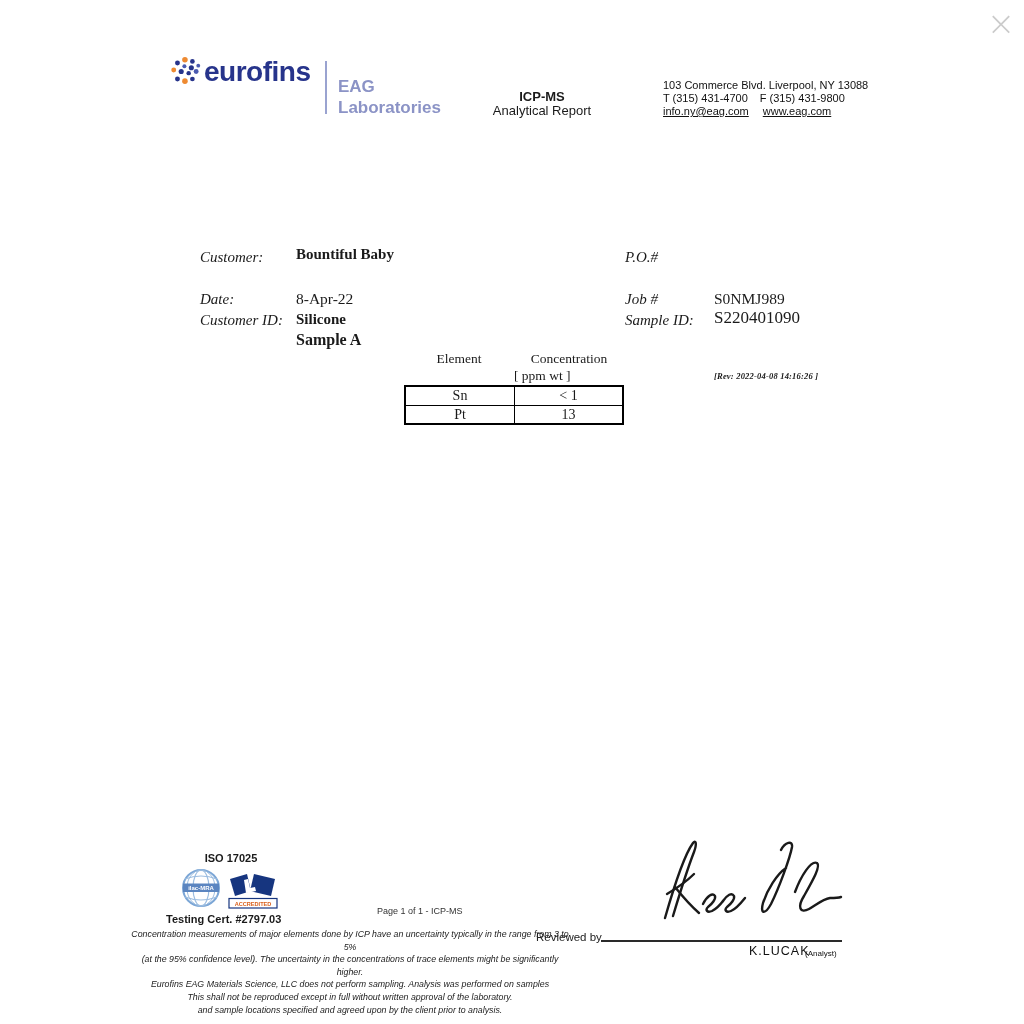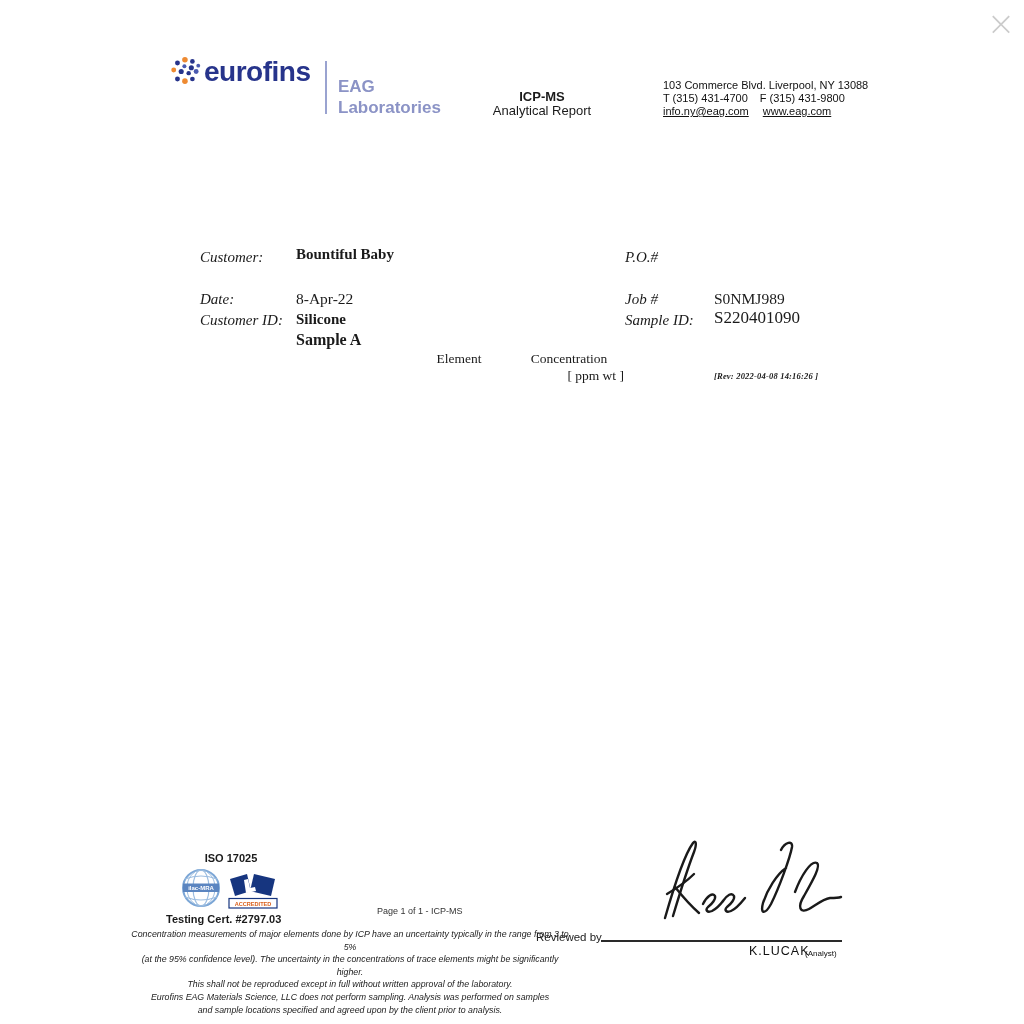"[ ppm wt ]" .th-unit { text-align: right -> left }
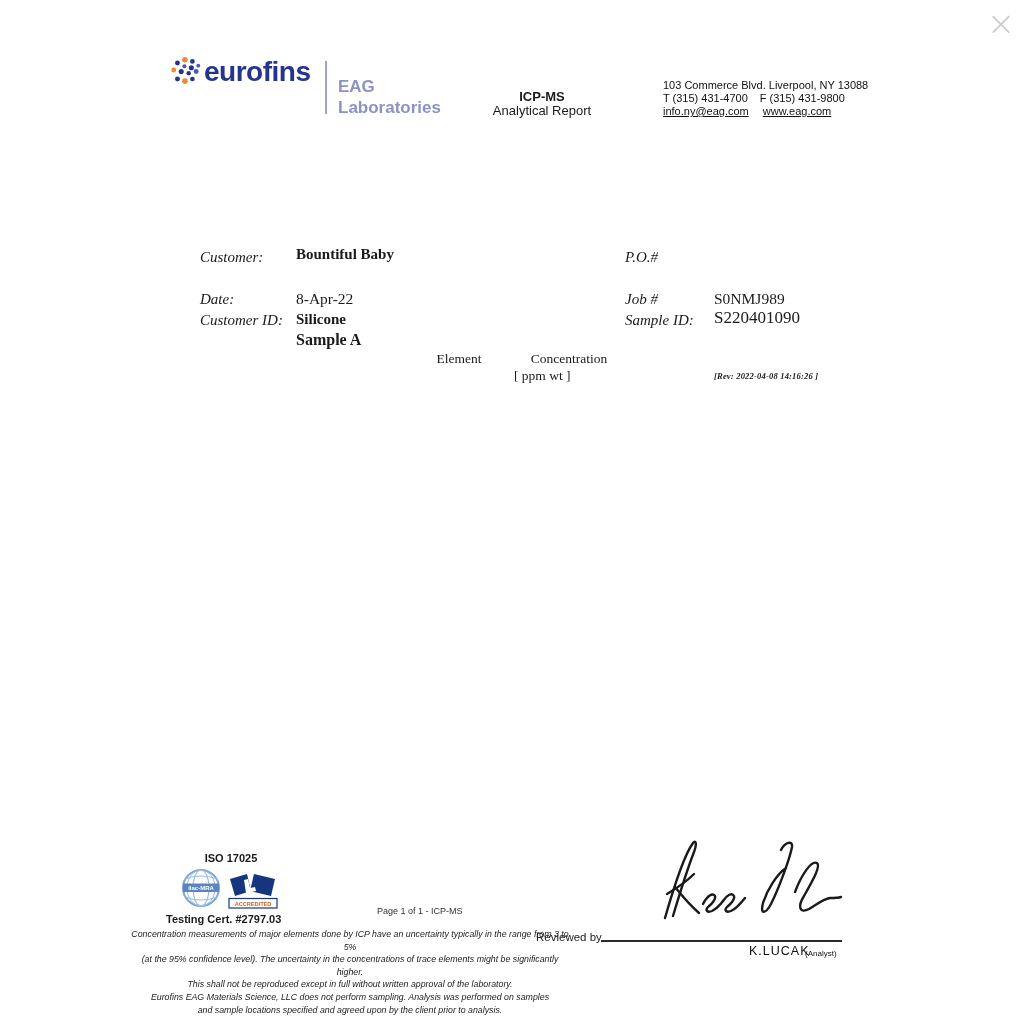"Sn" div.abs { html: none -> <div> <div> <div>Sn</div> <div>&lt; 1</div> </div> <div> <div>Pt</div> <div>13</div> </div> </div> }
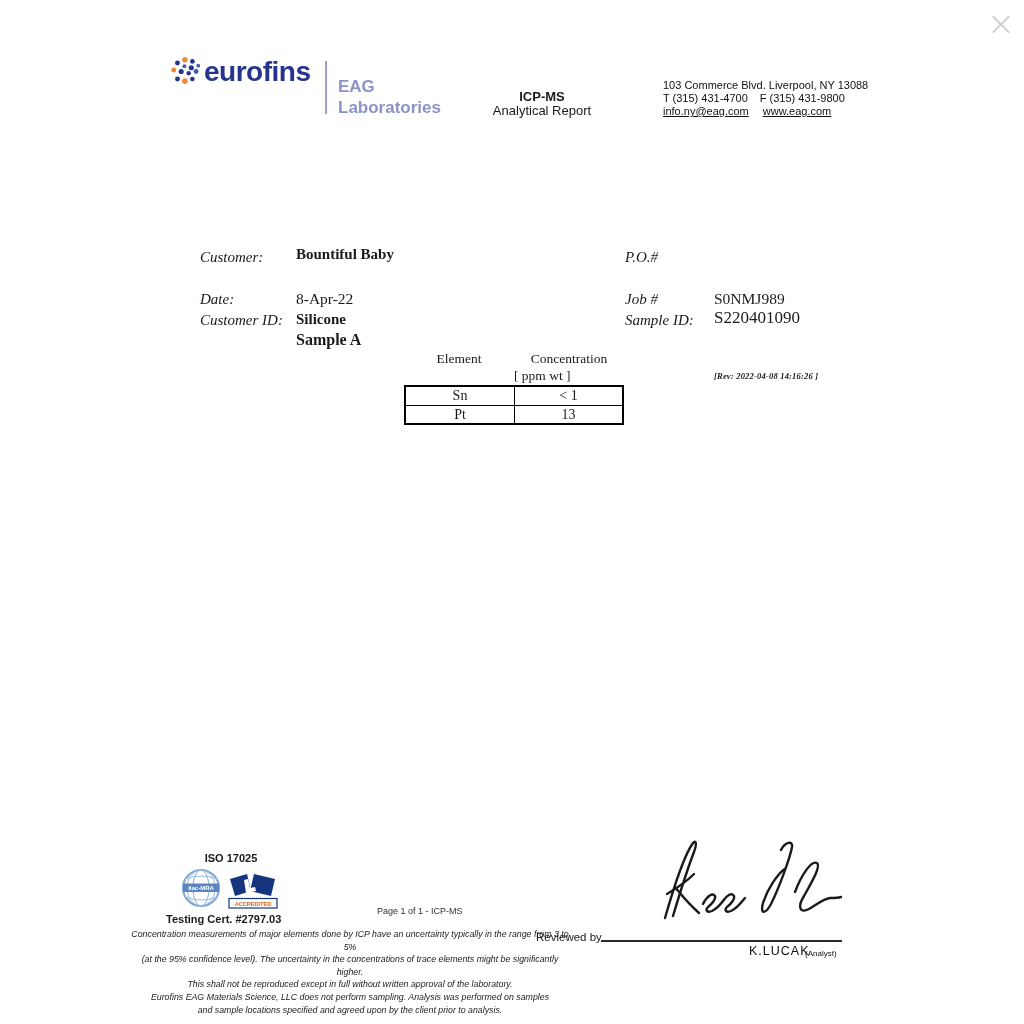"This shall not be reproduced" div { order: before "Eurofins EAG Materials Science, LLC" -> after "Eurofins EAG Materials Science, LLC" }
